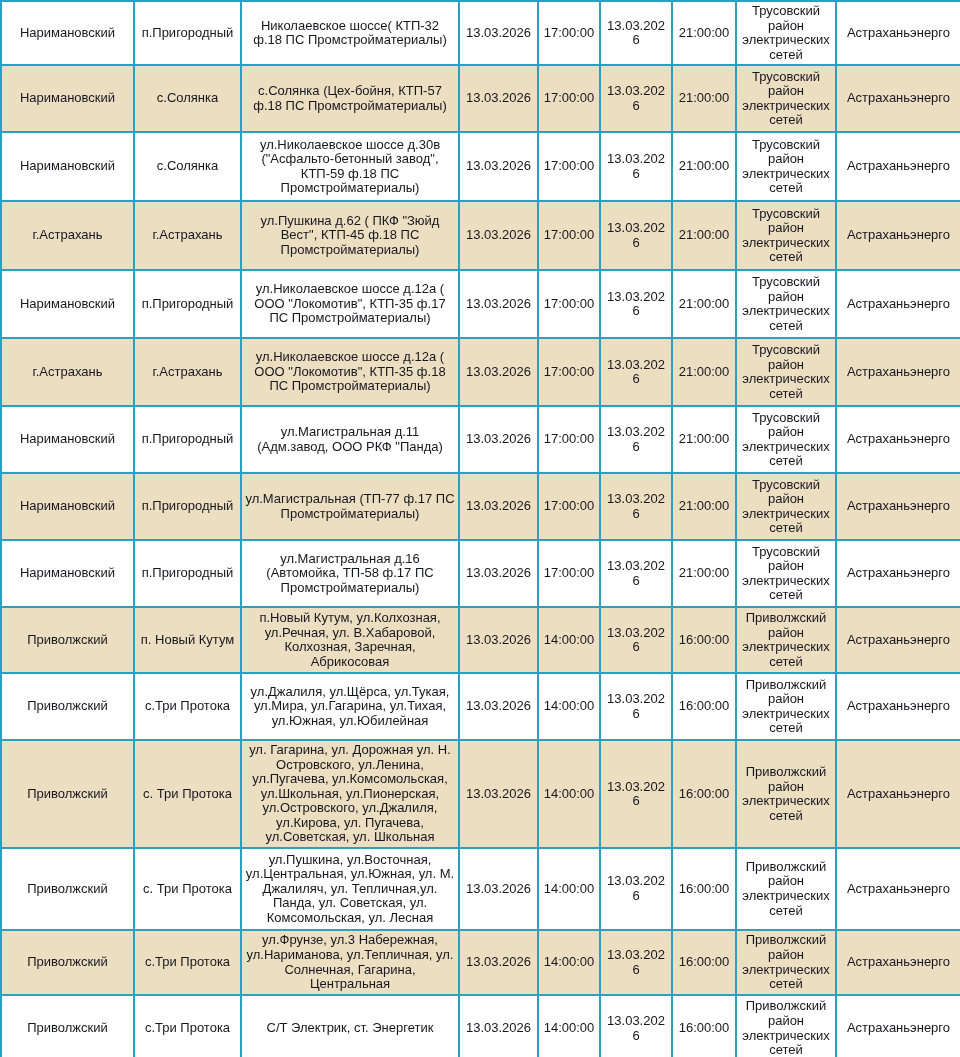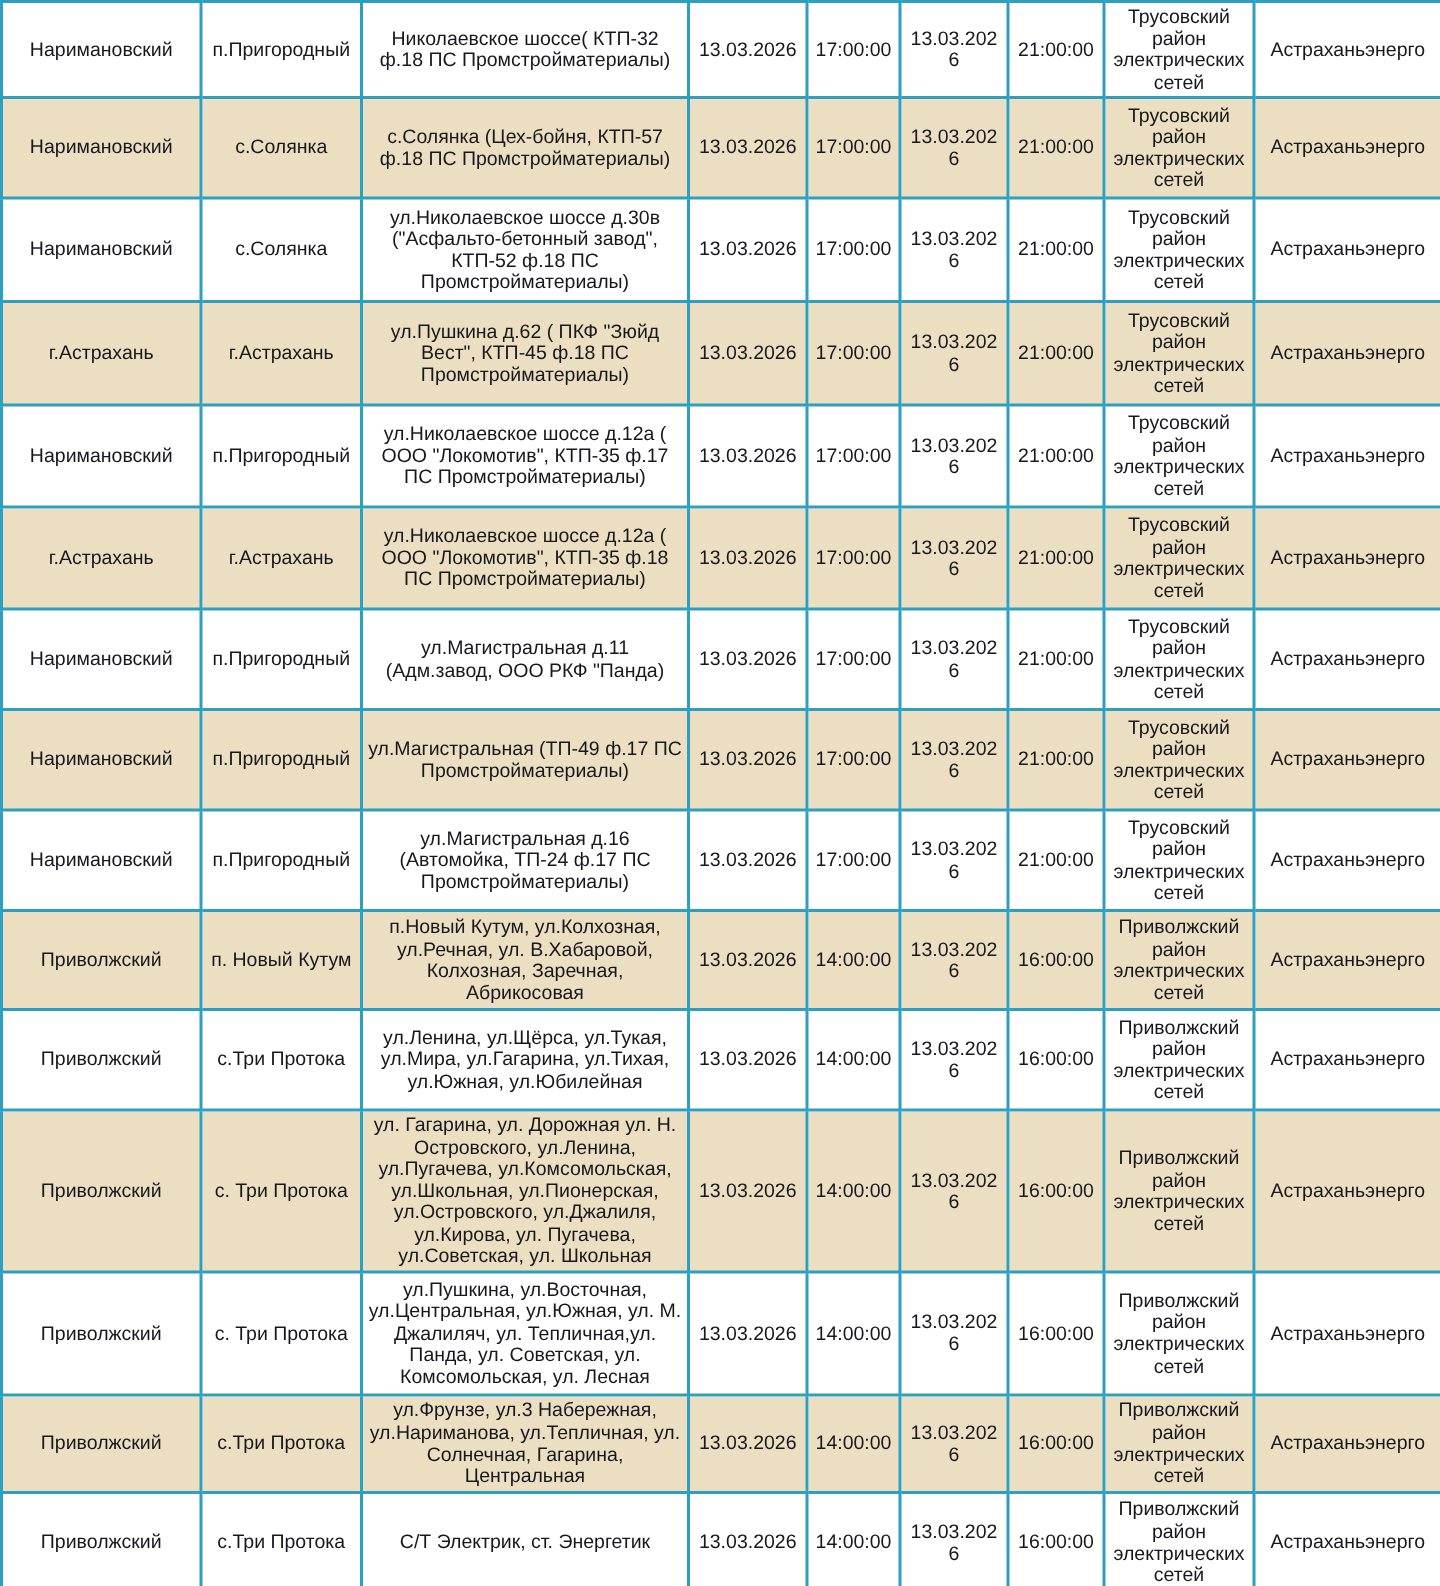"ул.Николаевское шоссе д.30в" td { text: КТП-52 -> КТП-59 }
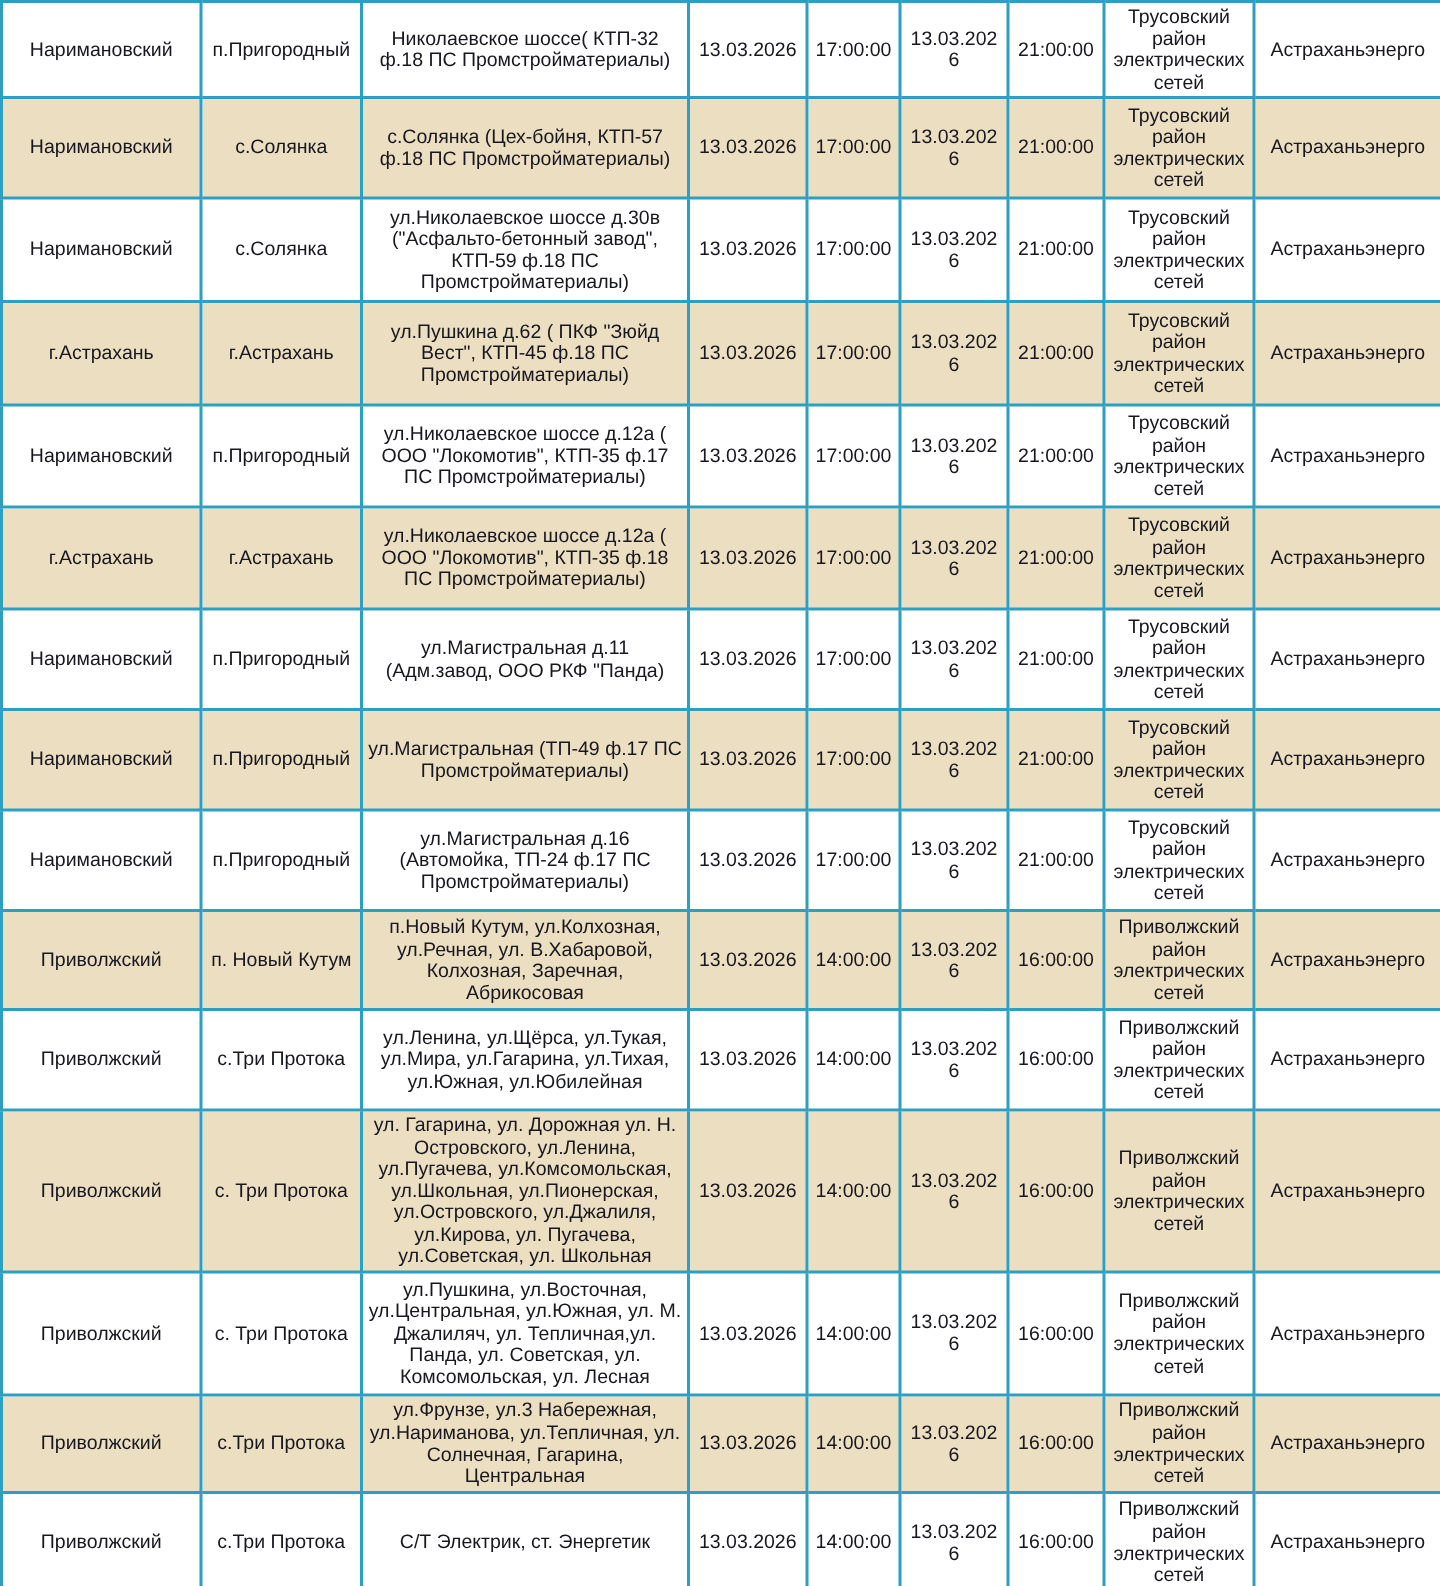"ул.Магистральная (ТП-49 ф.17 ПС" td { text: ТП-49 -> ТП-77 }
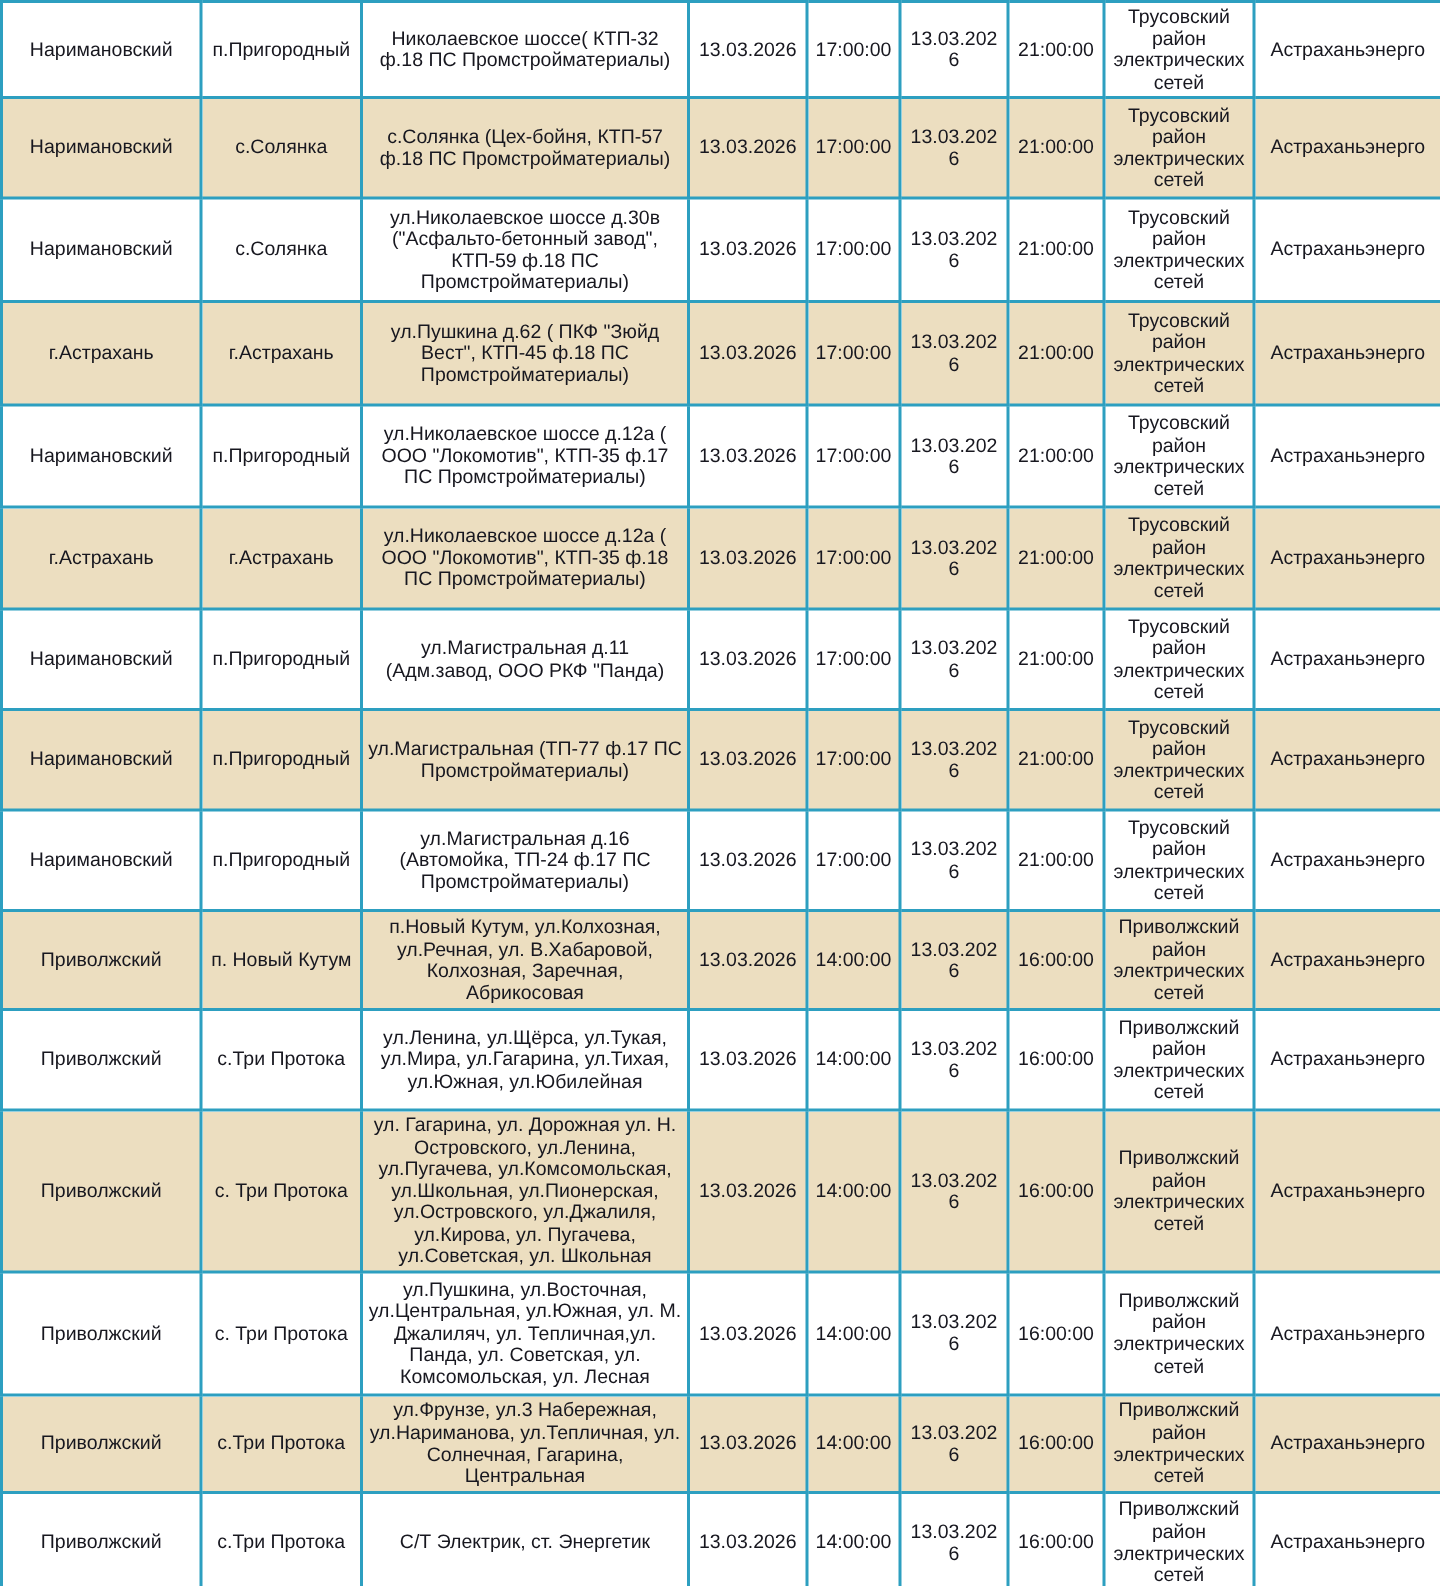"ул.Магистральная д.16 (Автомойка, ТП-24" td { text: ТП-24 -> ТП-58 }
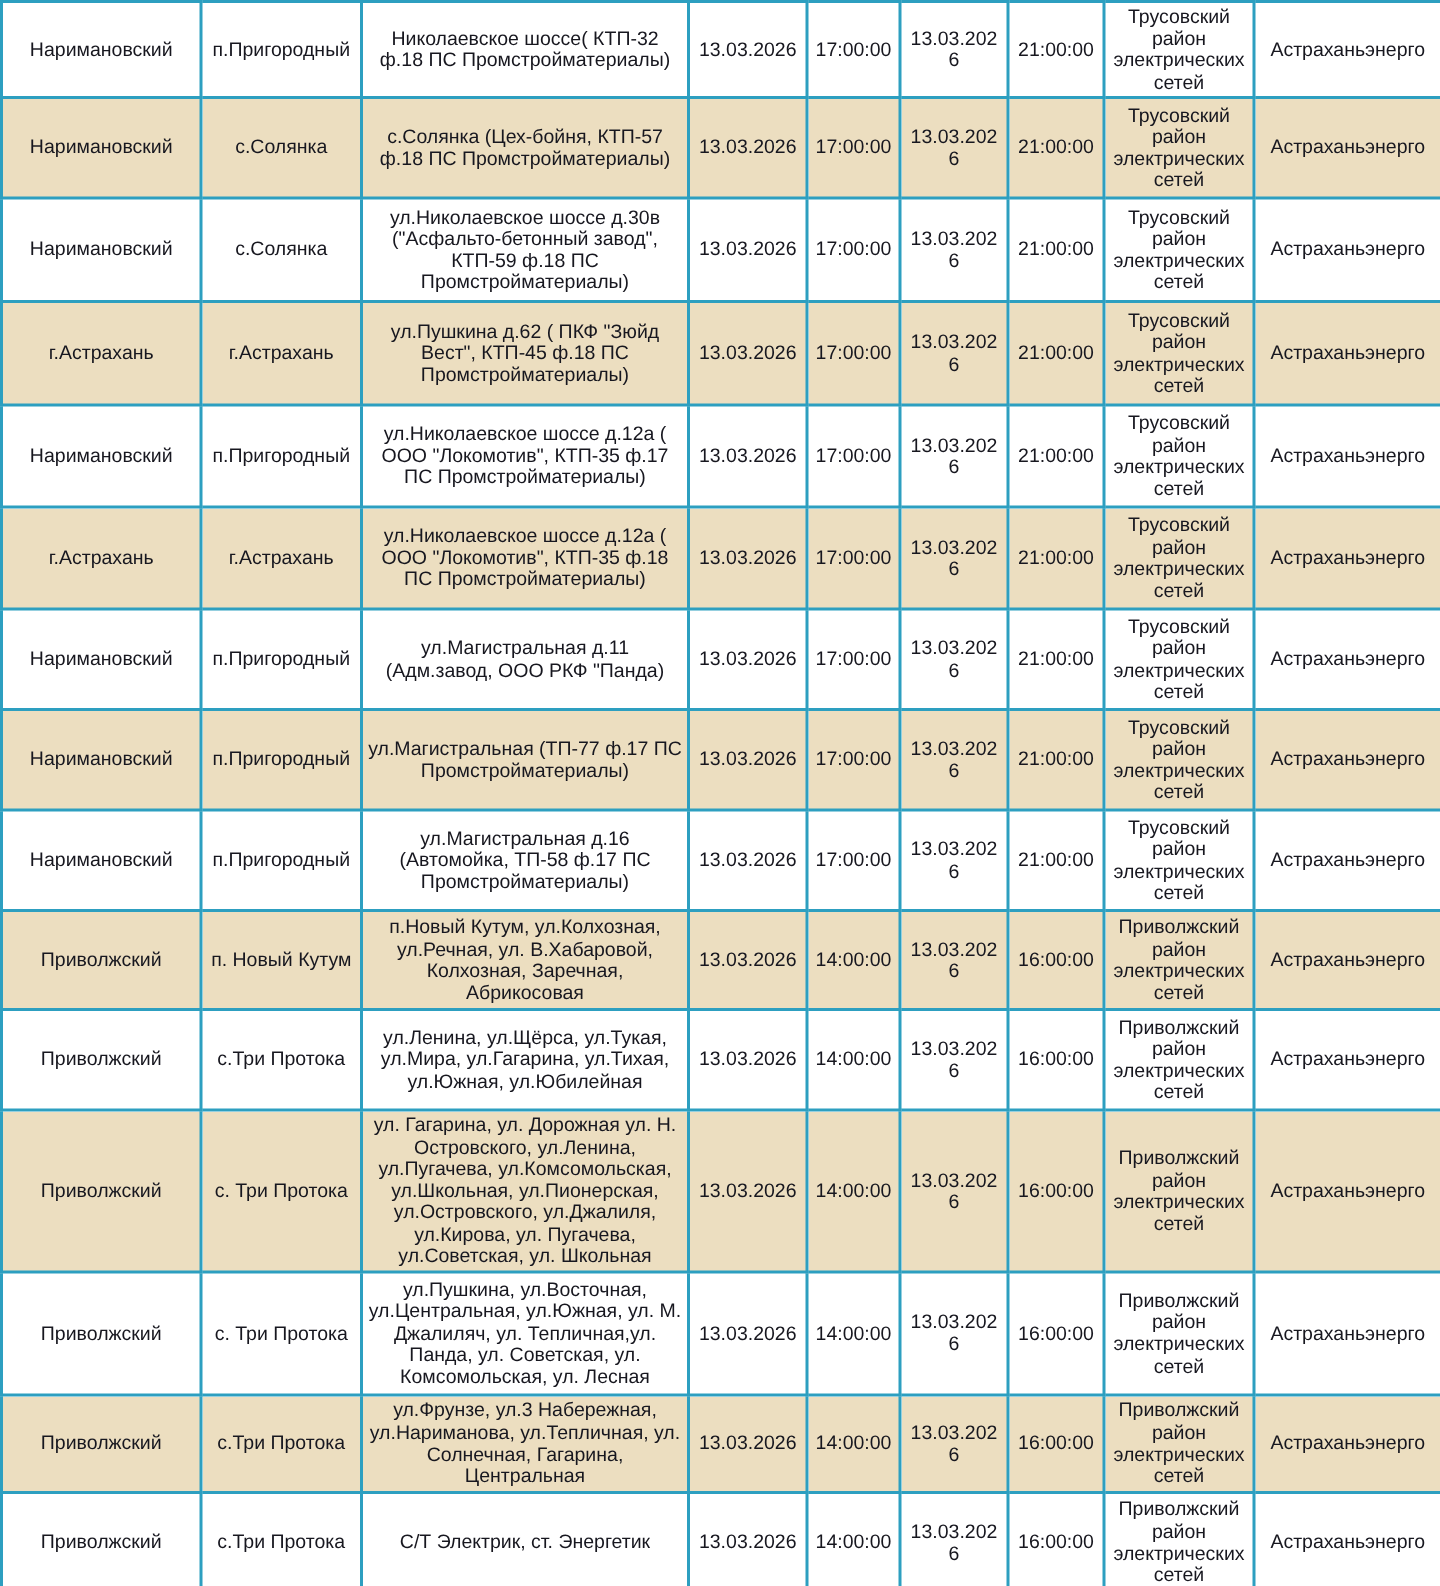"ул.Ленина, ул.Щёрса, ул.Тукая, ул.Мира," td { text: ул.Ленина -> ул.Джалиля }
